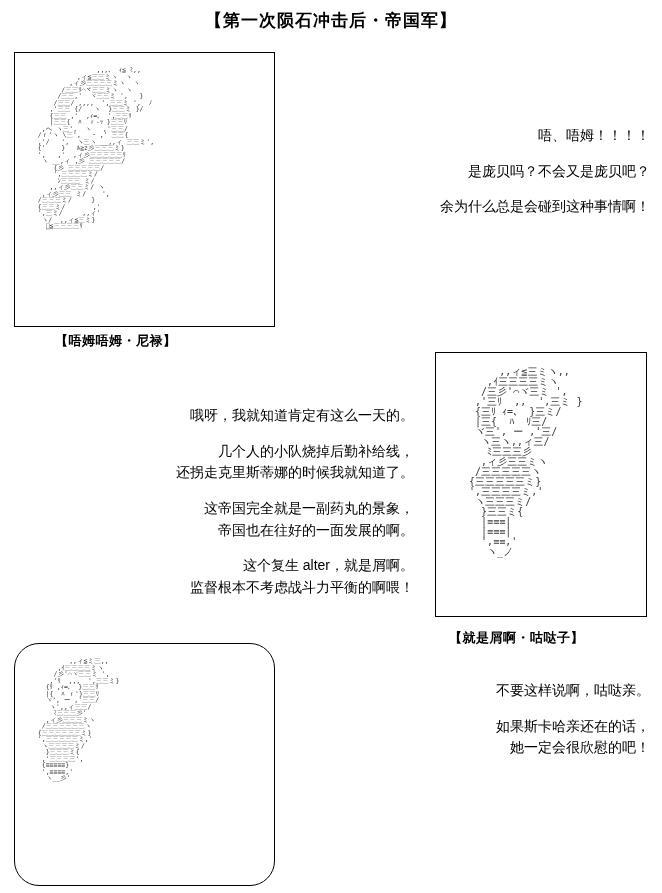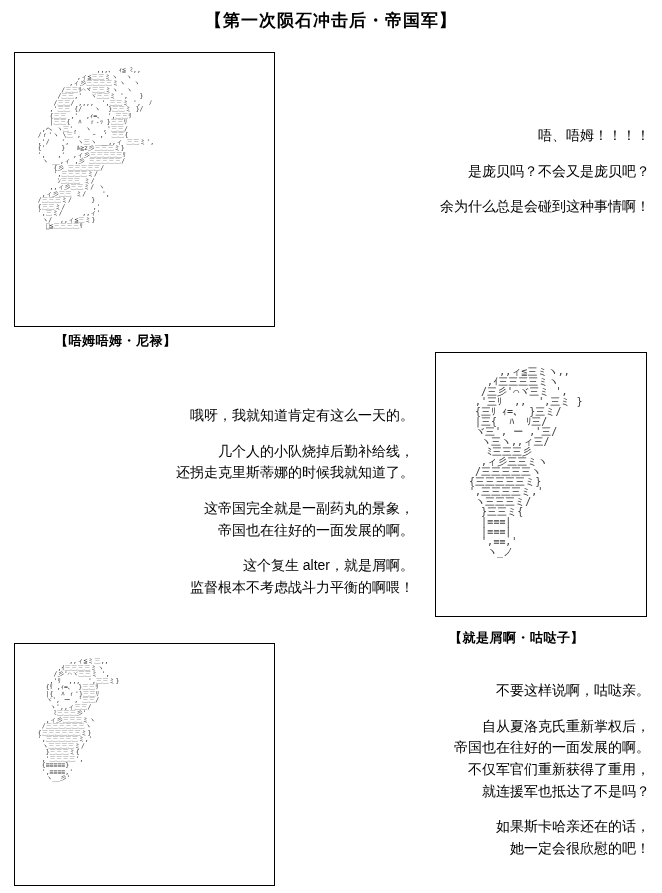",,ィ≦ミ三,," #block3-art { border-radius: none -> 25px }
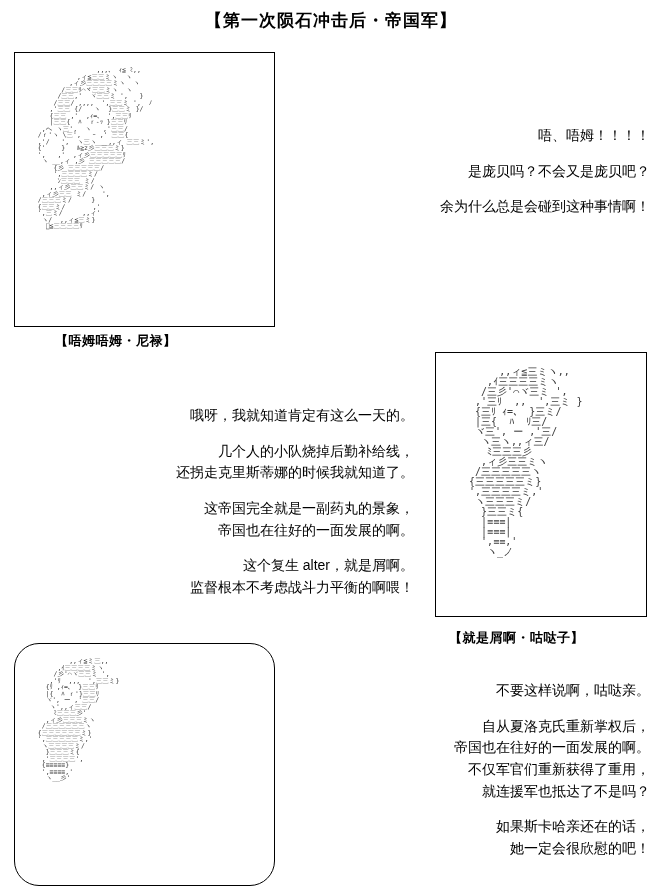"自从夏洛克氏重新掌权后，" p { html: <p>自从夏洛克氏重新掌权后， 帝国也在往好的一面发展的啊。 不仅军官们重新获得了重用， 就连援军也抵达了不是吗？</p> -> none }
